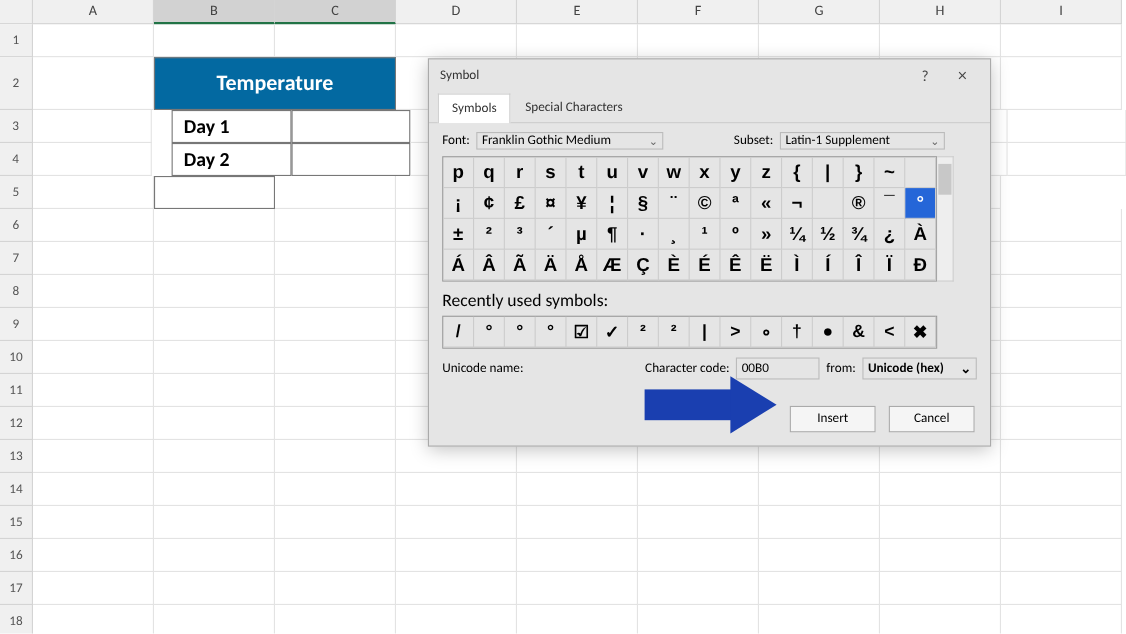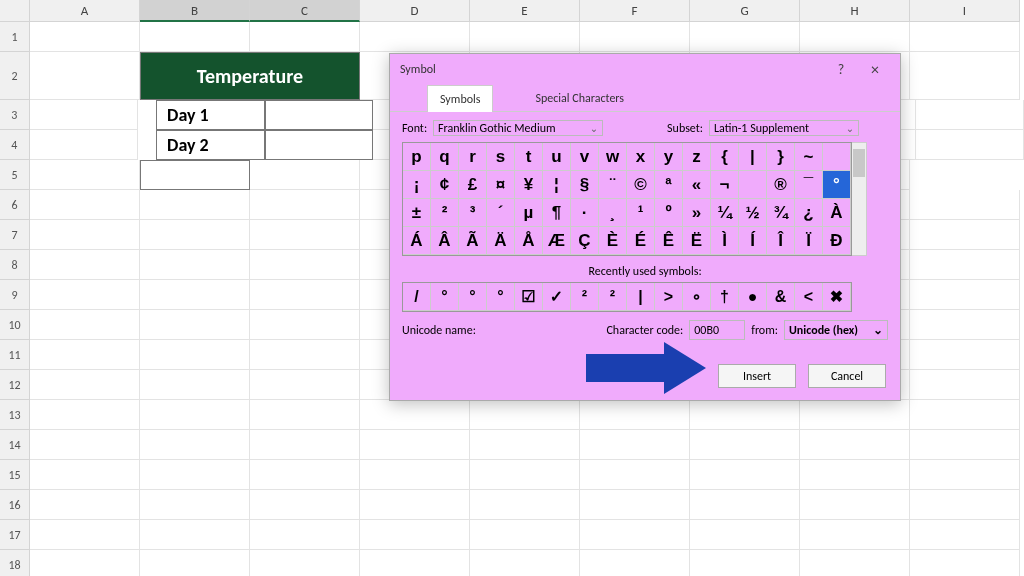"Temperature" .temp-hdr { background: #14532d -> #0369a1 }
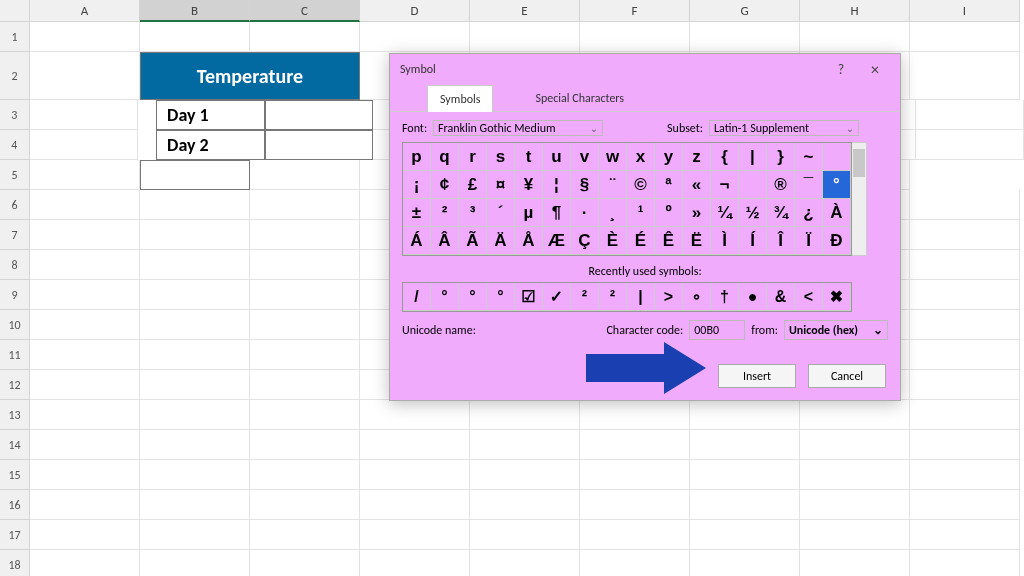"Symbol" .dlg { background: #f0abfc -> #e5e5e5 }
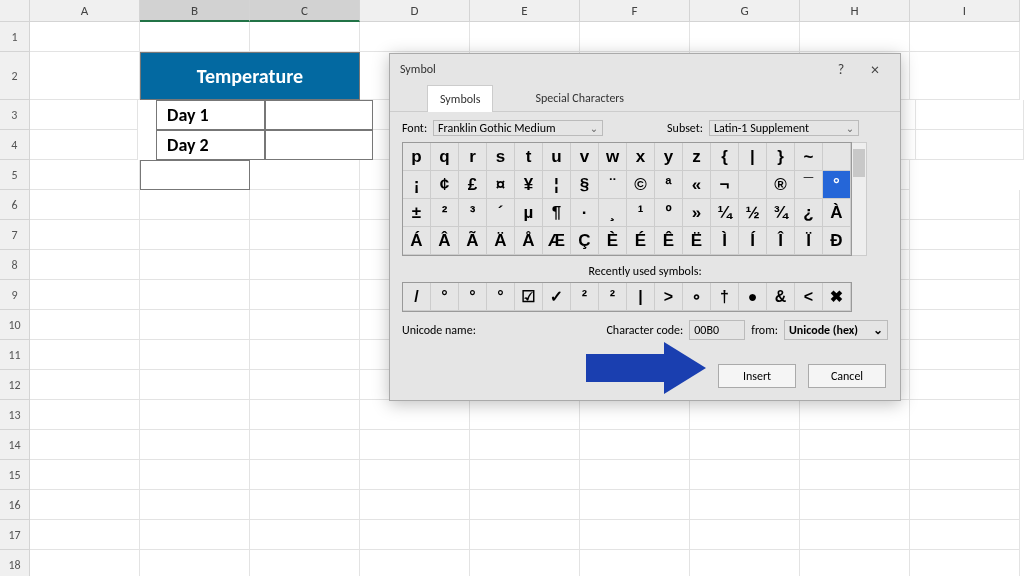"Symbols" .dlg-tab { margin-left: 29px -> none }
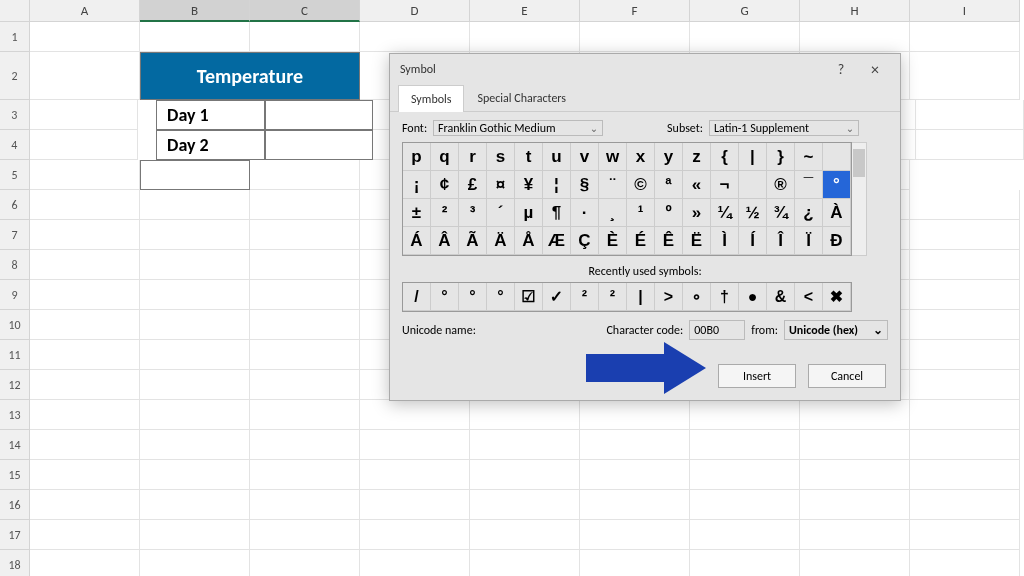"Recently used symbols:" .sect-lbl { font-size: 12px -> 16px; text-align: center -> none }
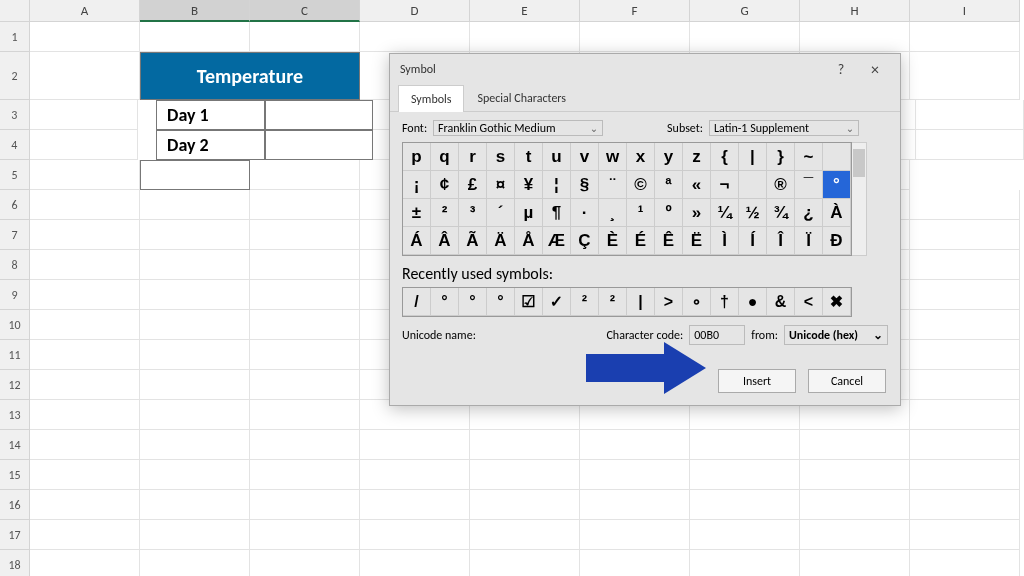"00B0" .uni-row .cc-input { width: 56px -> 76px }
